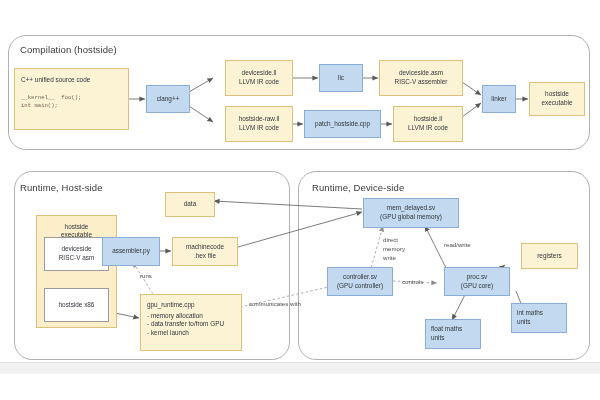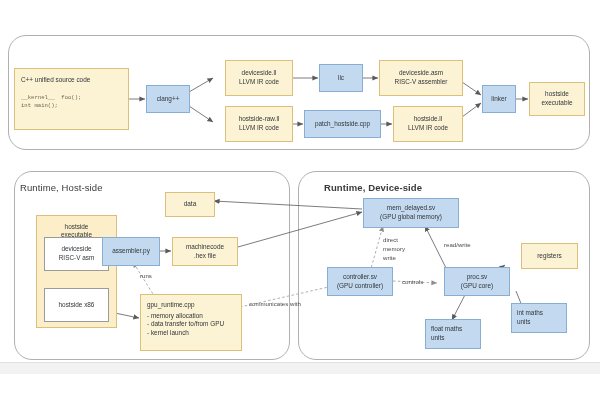"Compilation (hostside)" div.panel-title { html: none -> <div>Compilation (hostside)</div> }
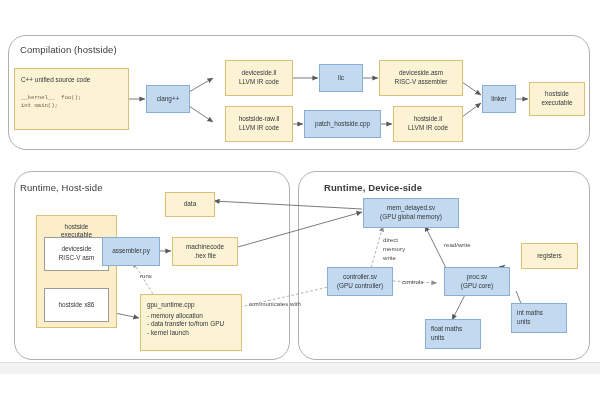"Runtime, Device-side" div.panel-title { font-weight: bold -> none; left: 324px -> 312px }
